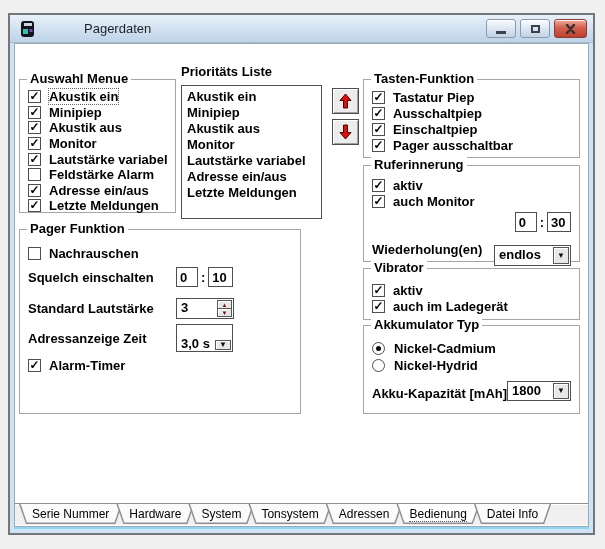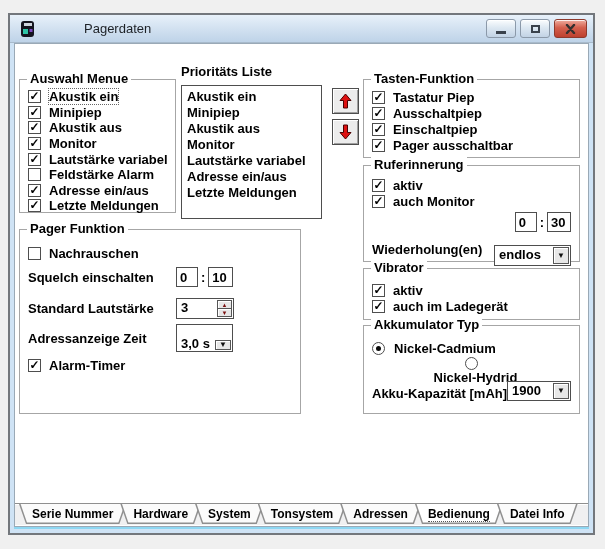"Nickel-Hydrid" div.radio { flex-direction: column -> none }
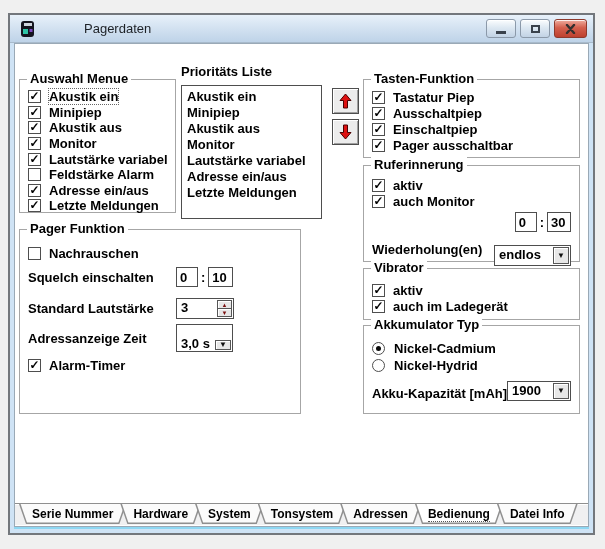"1900" span.combo-value { text: 1900 -> 1800 }
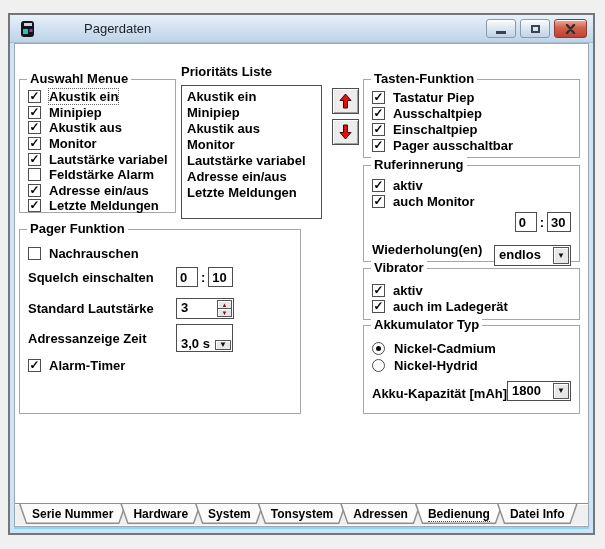"Serie Nummer" .tab-label { font-weight: bold -> none }
